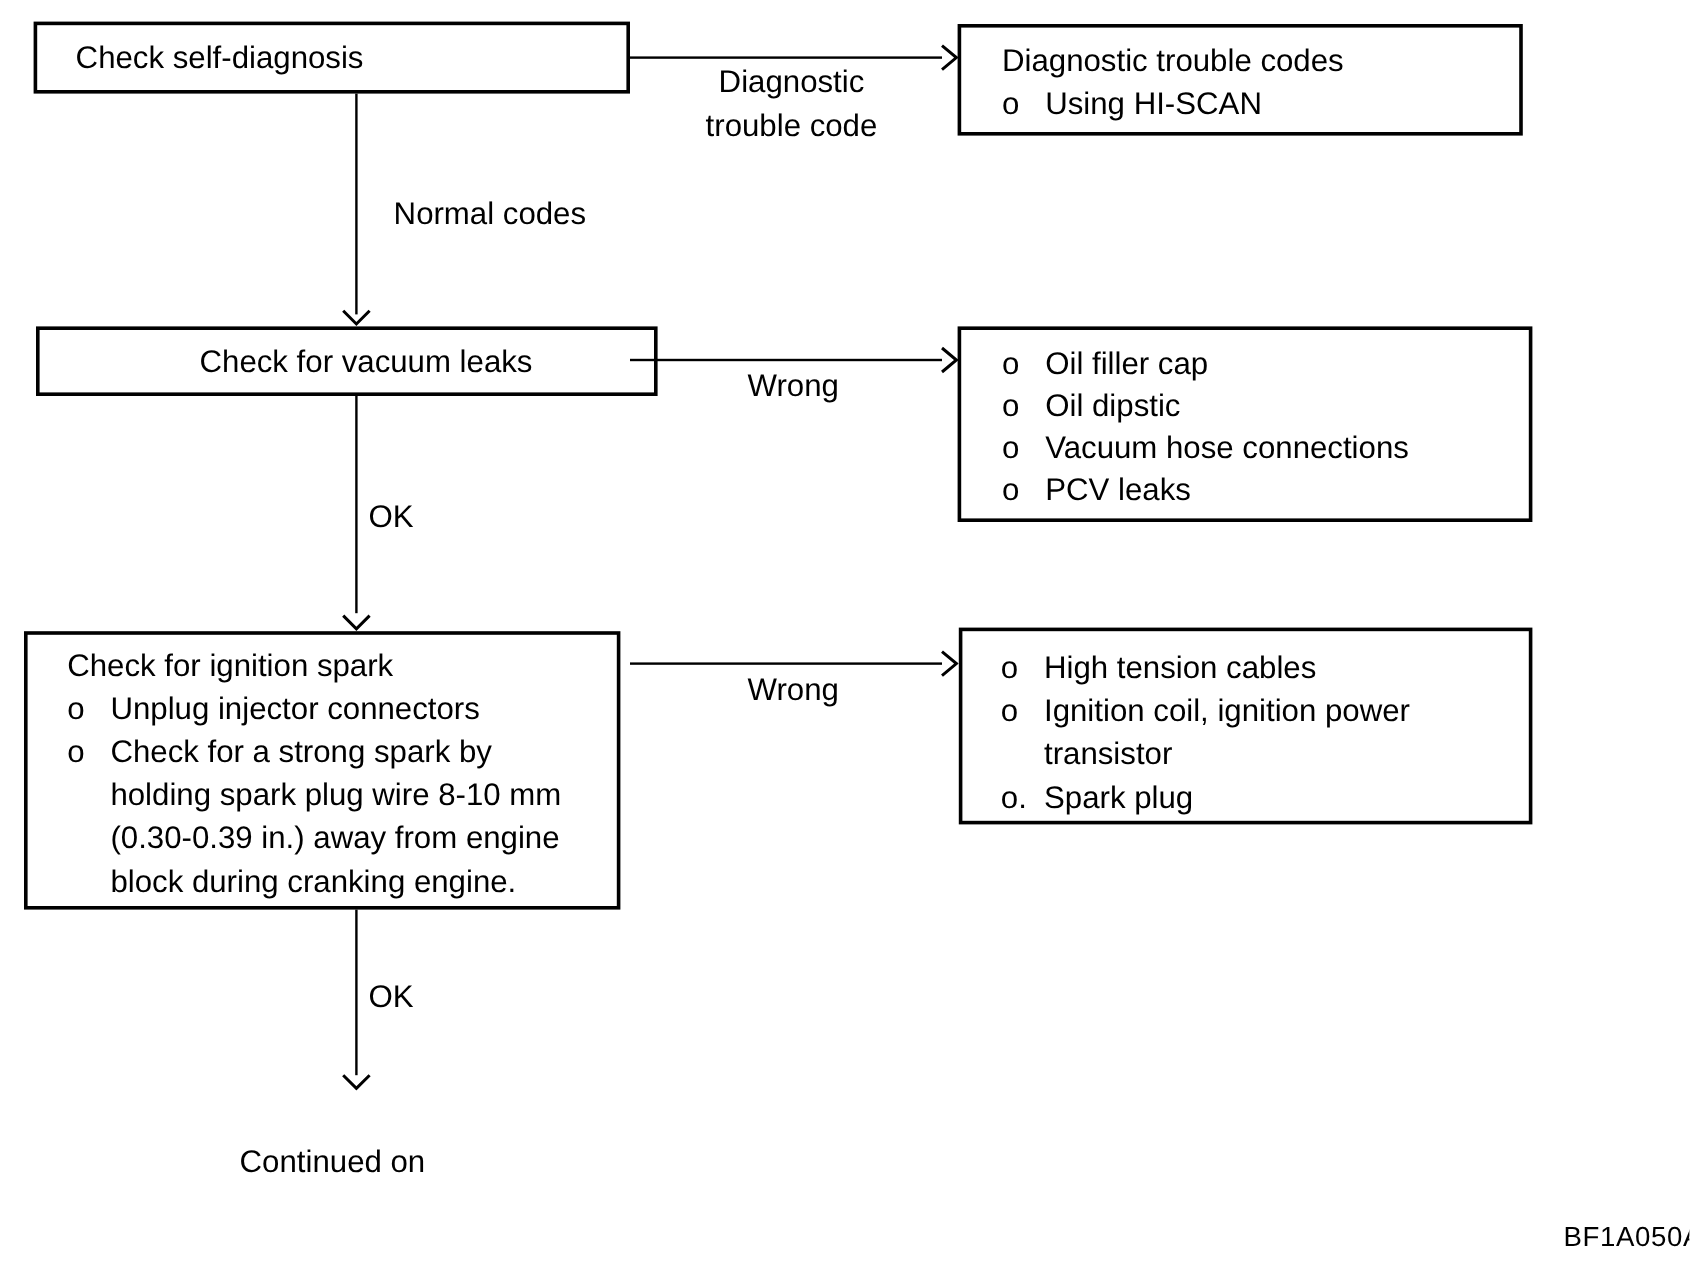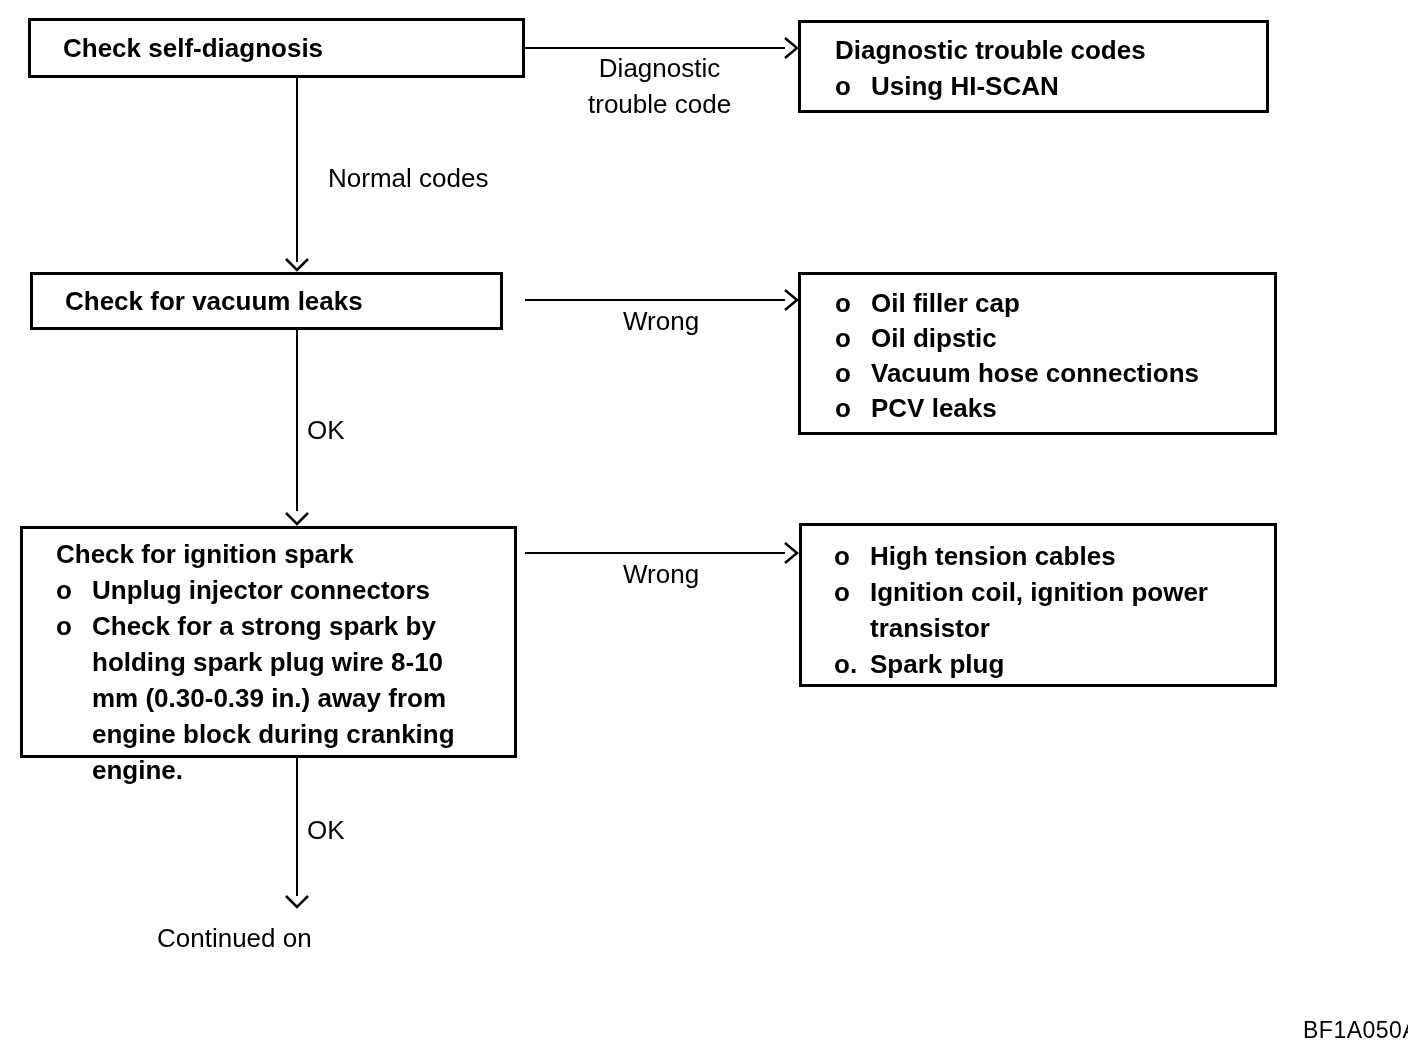"Check self-diagnosis" .node { font-weight: bold -> none }
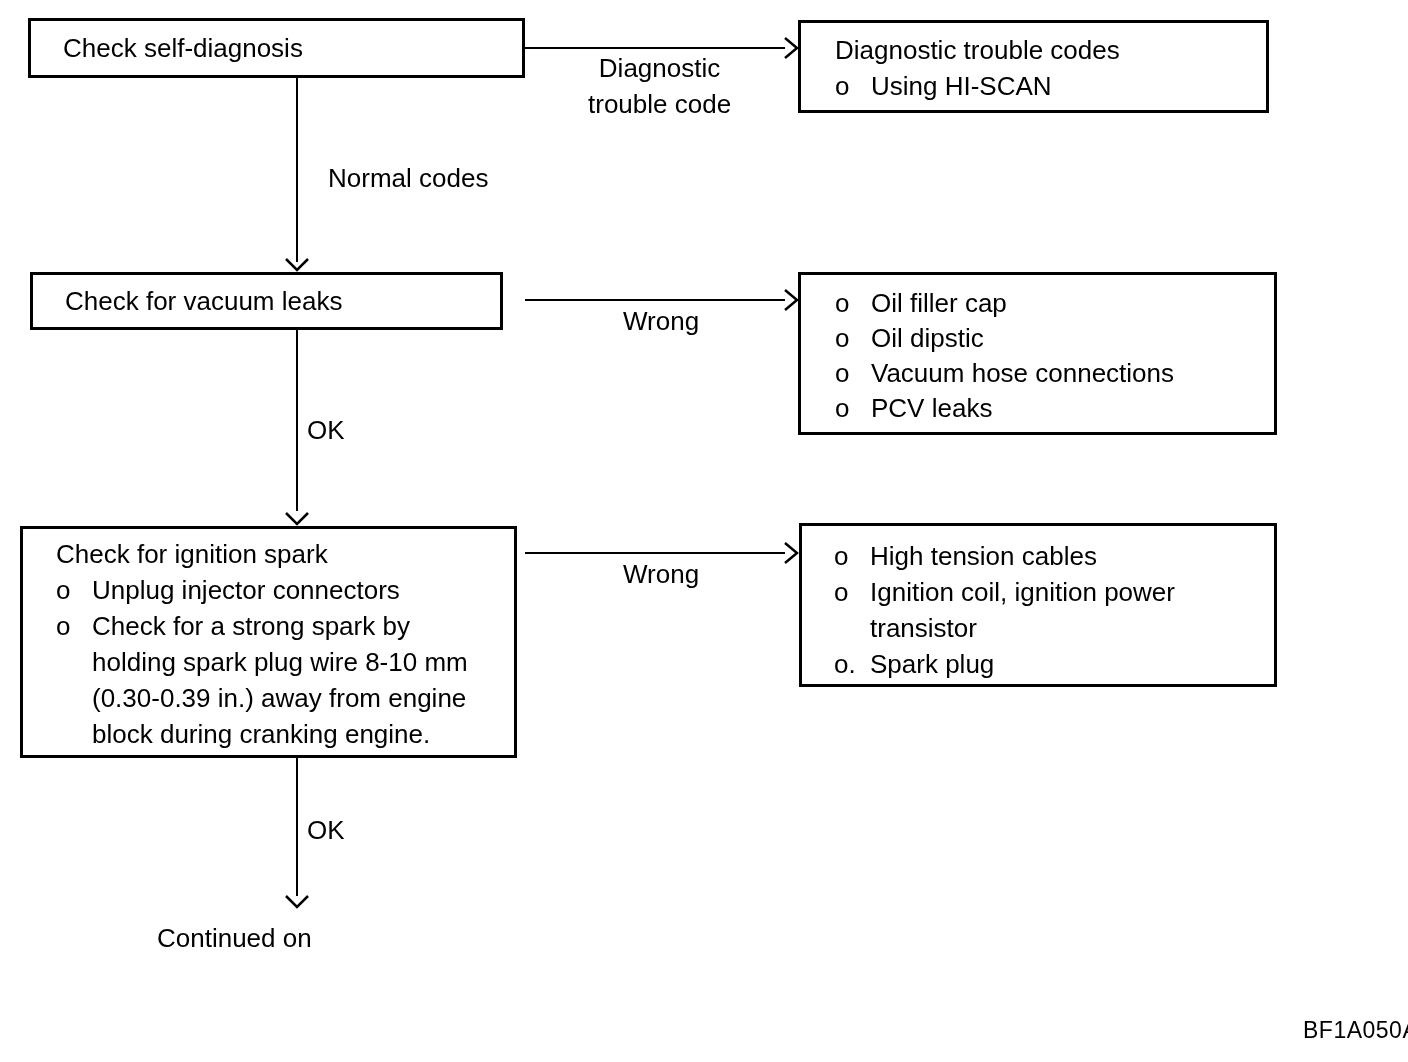"Check for vacuum leaks" #node-vacuum-leaks { justify-content: none -> center; width: 473px -> 518px }
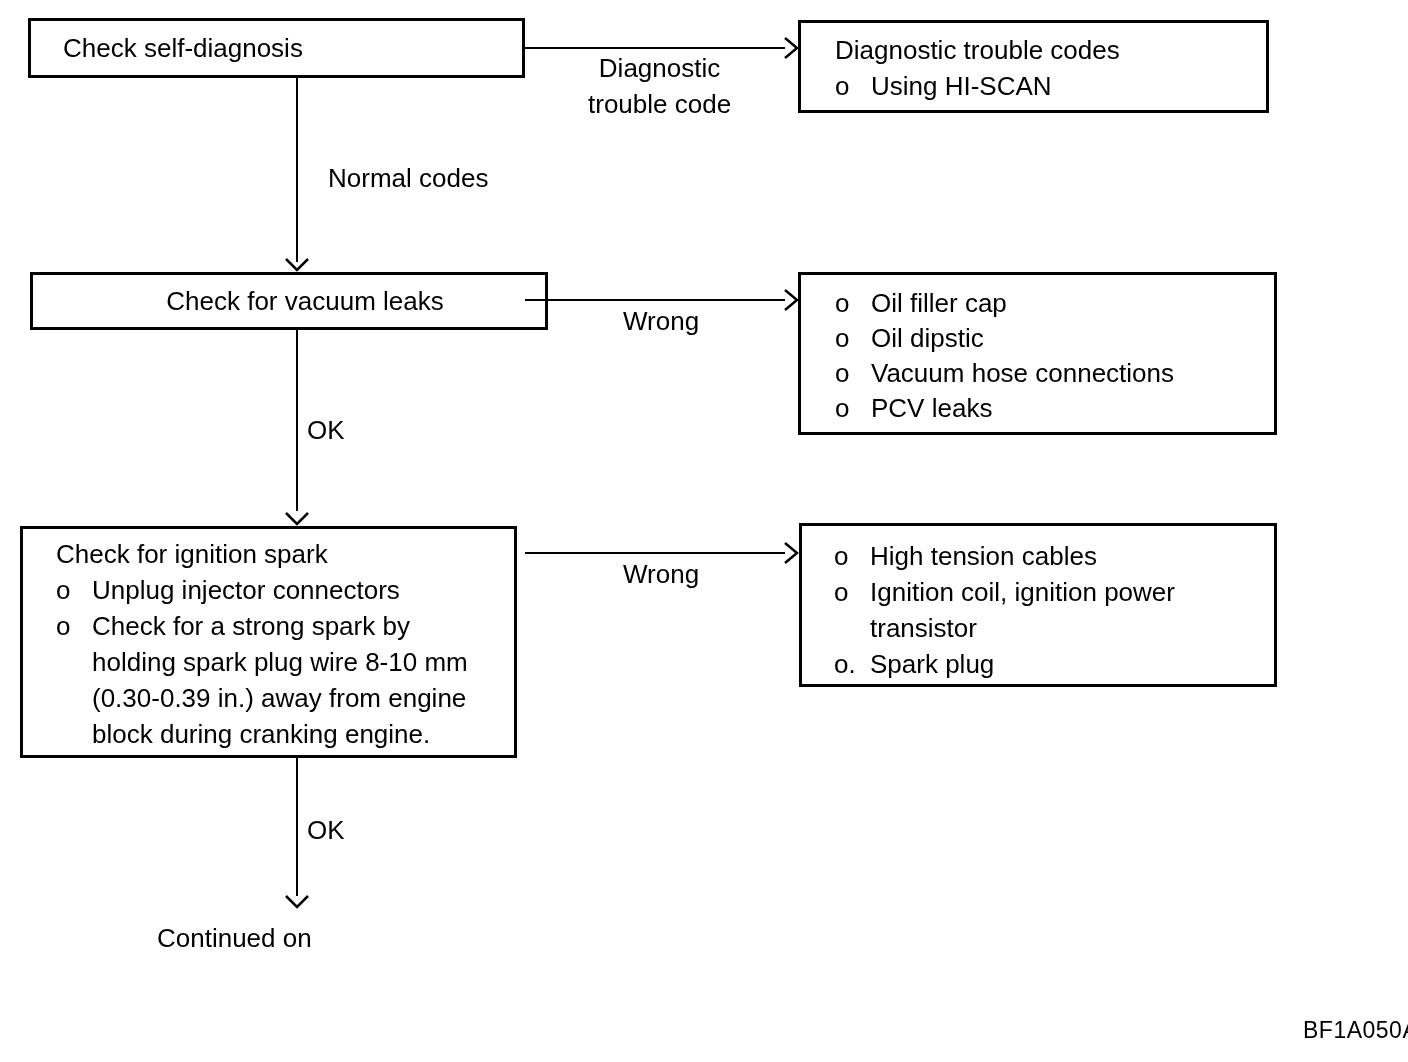"Continued on" .terminal { text-align: none -> center; top: 918px -> 948px }
